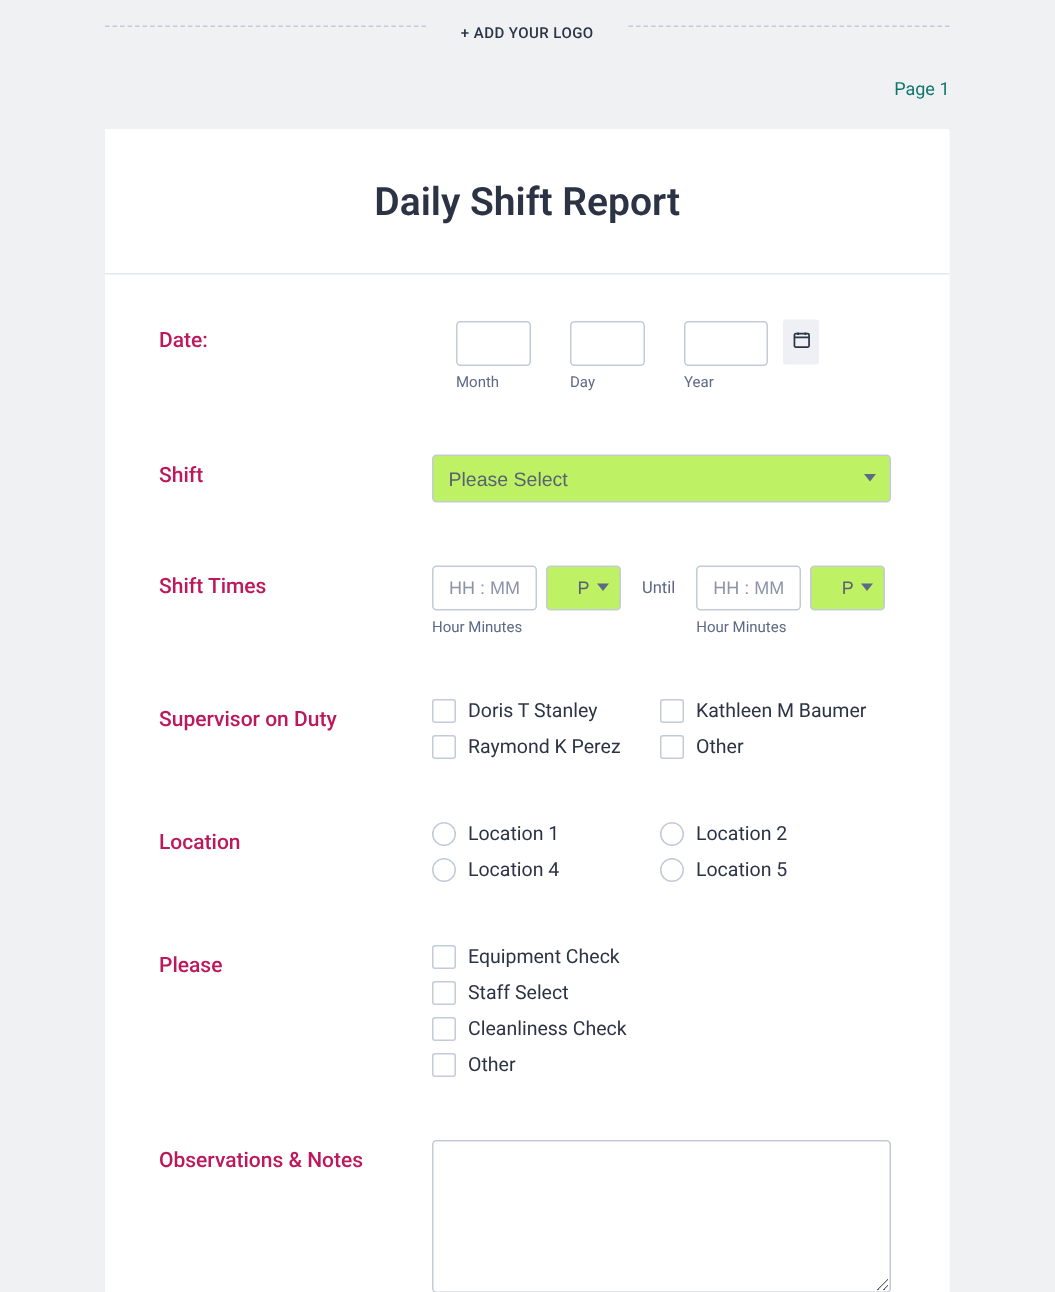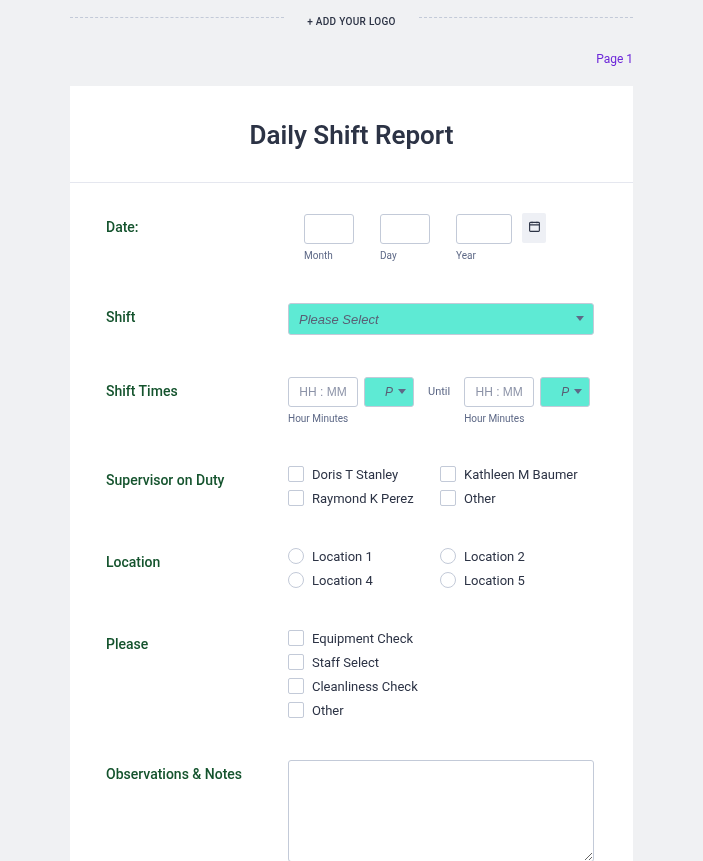"Page 1" .page-label { color: #6d28d9 -> #0f766e }
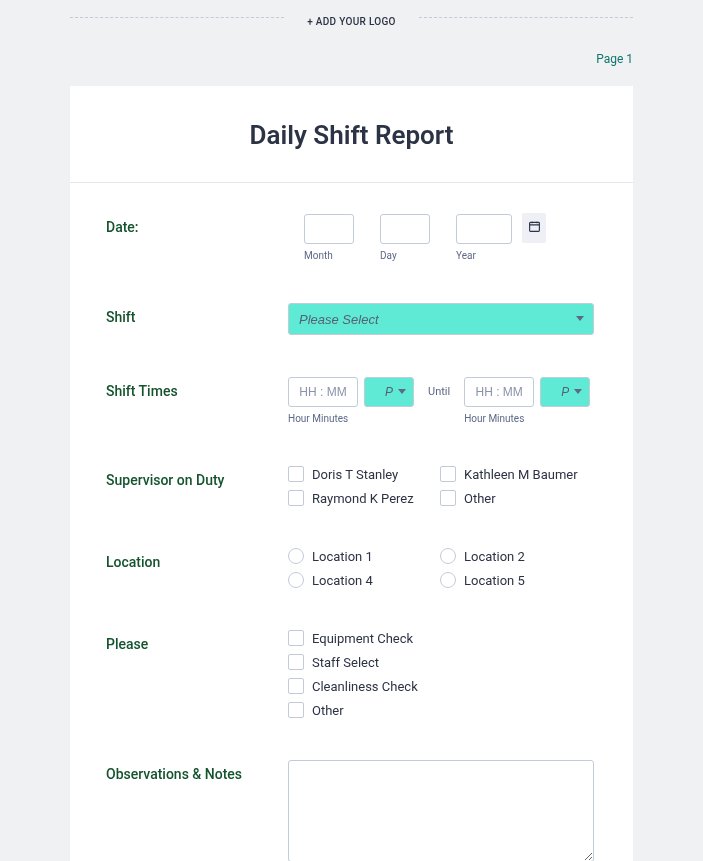"Date:" .label-col { color: #14532d -> #be185d }
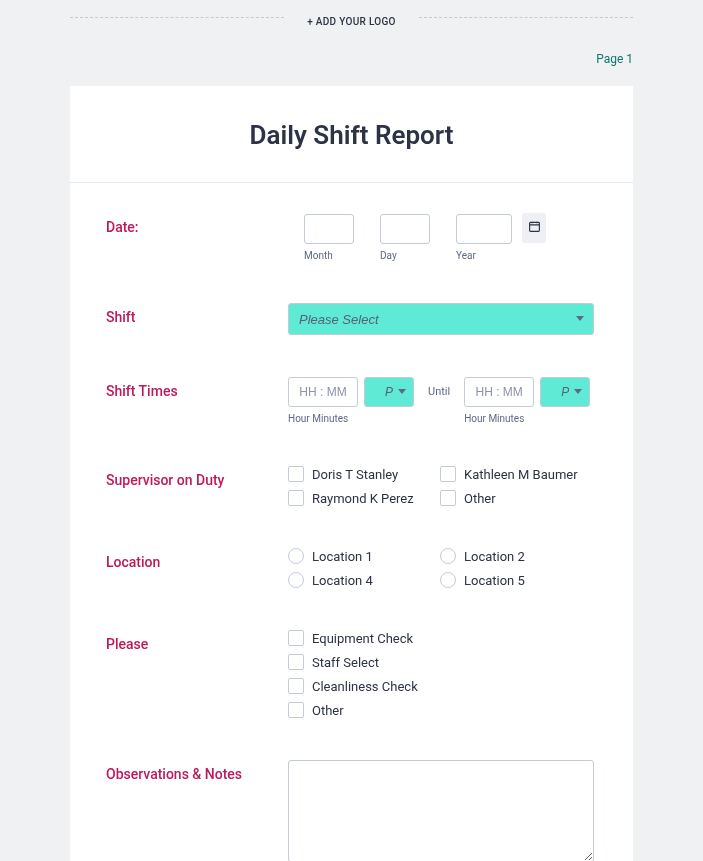"Please Select" select { background: #5eead4 -> #bef264; font-style: italic -> none }
